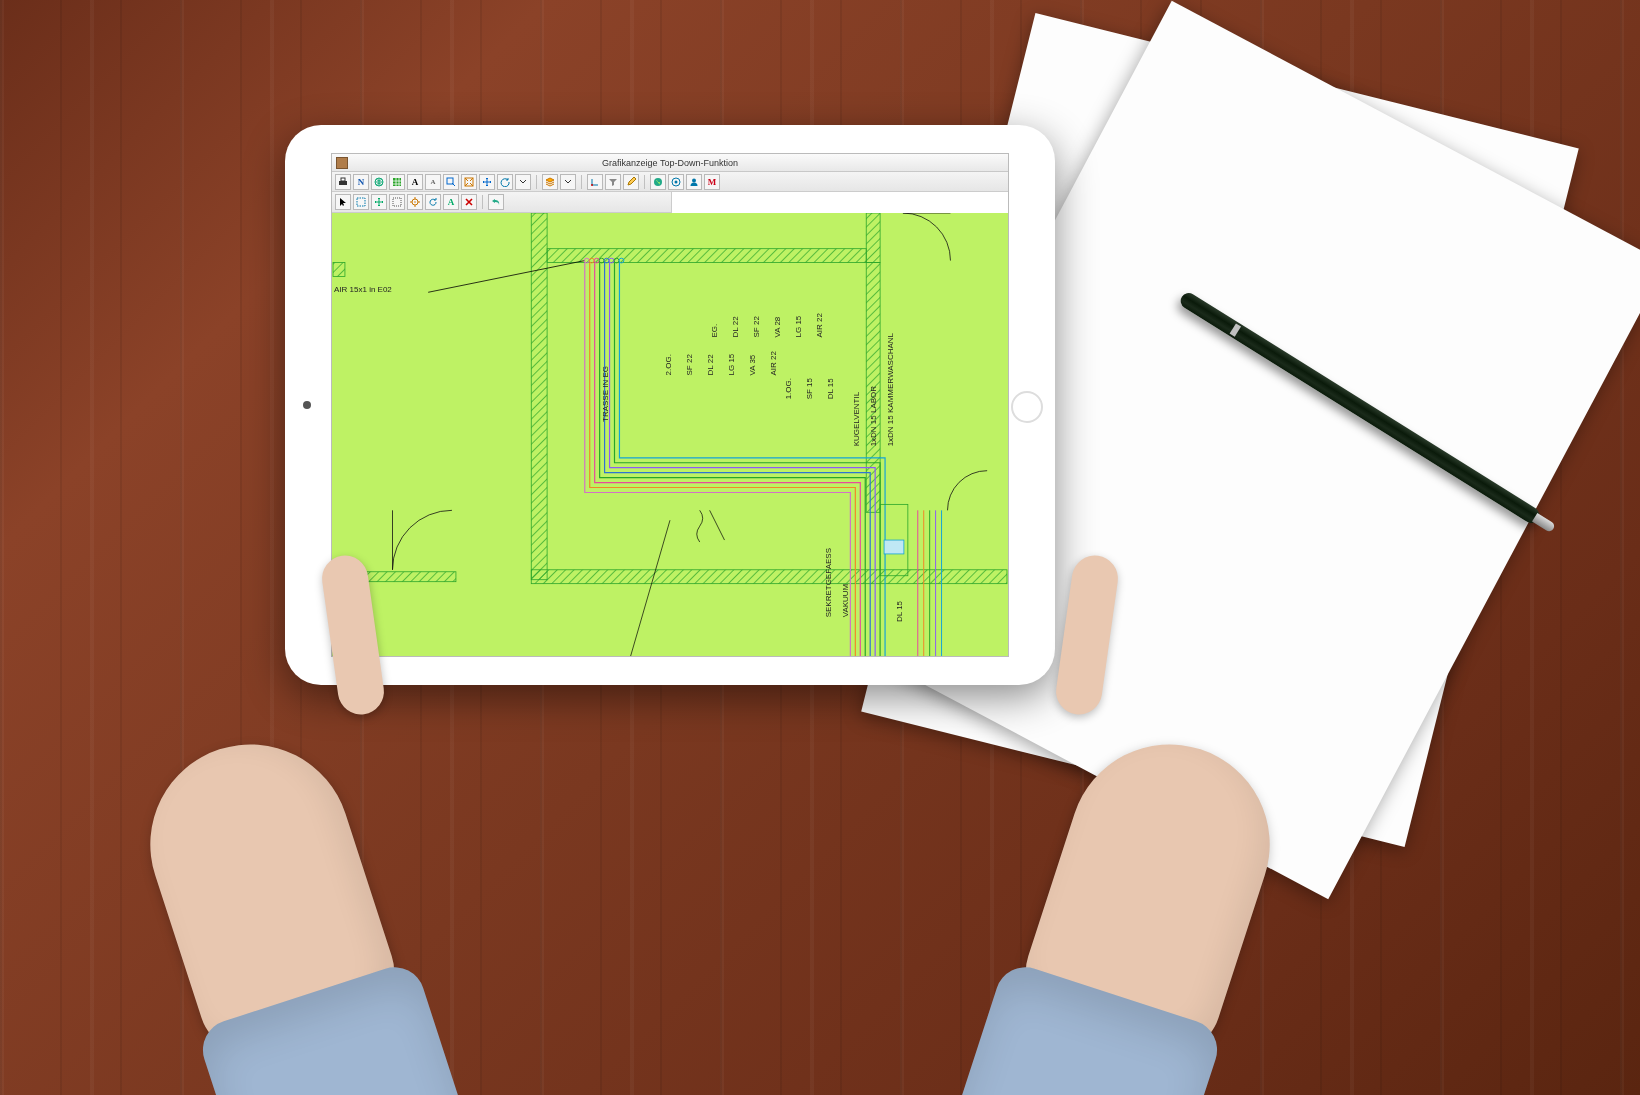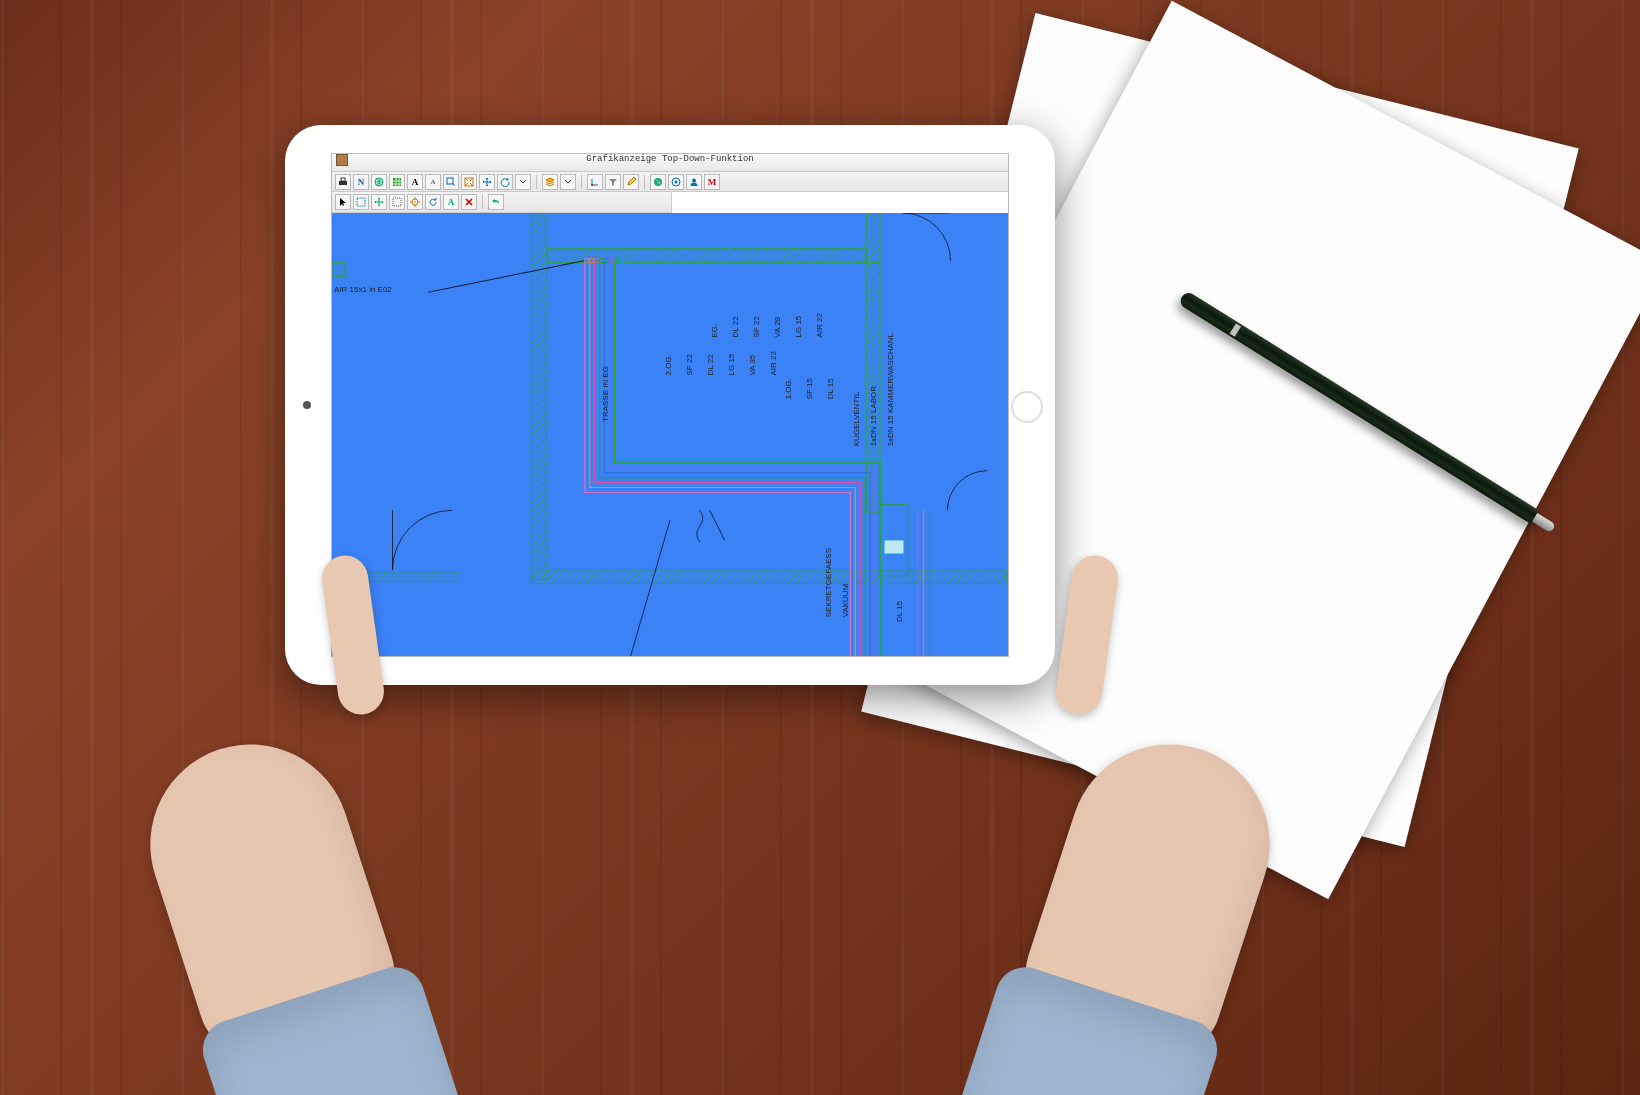"Grafikanzeige Top-Down-Funktion" .titlebar { align-items: none -> center; font-family: Liberation Mono, monospace -> none }
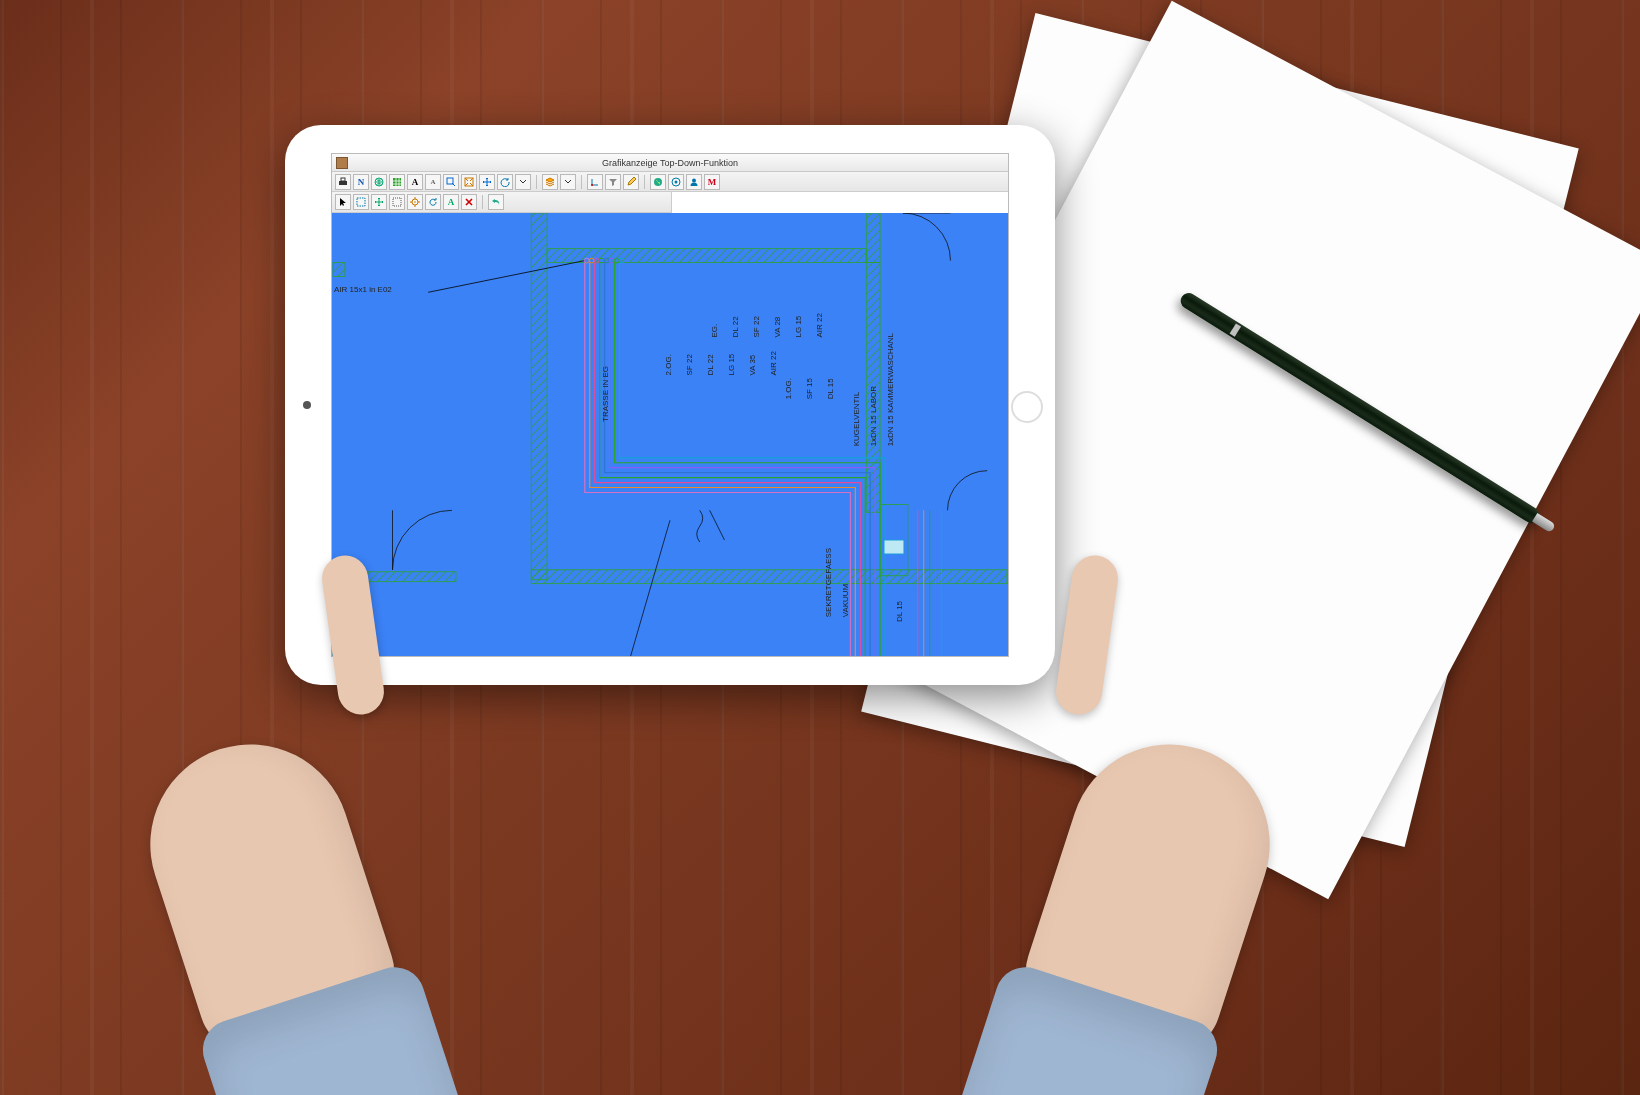"AIR 15x1 in E02" .canvas { background: #3b82f6 -> #bef264 }
